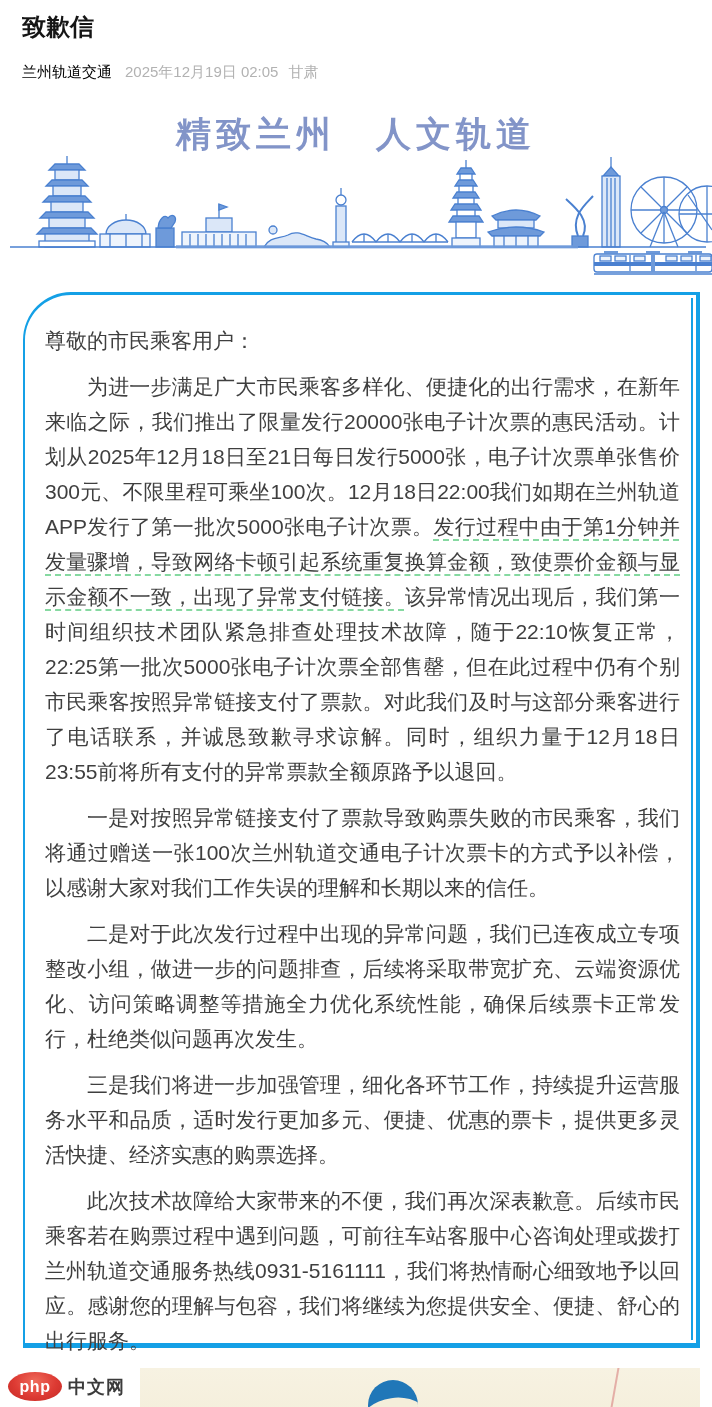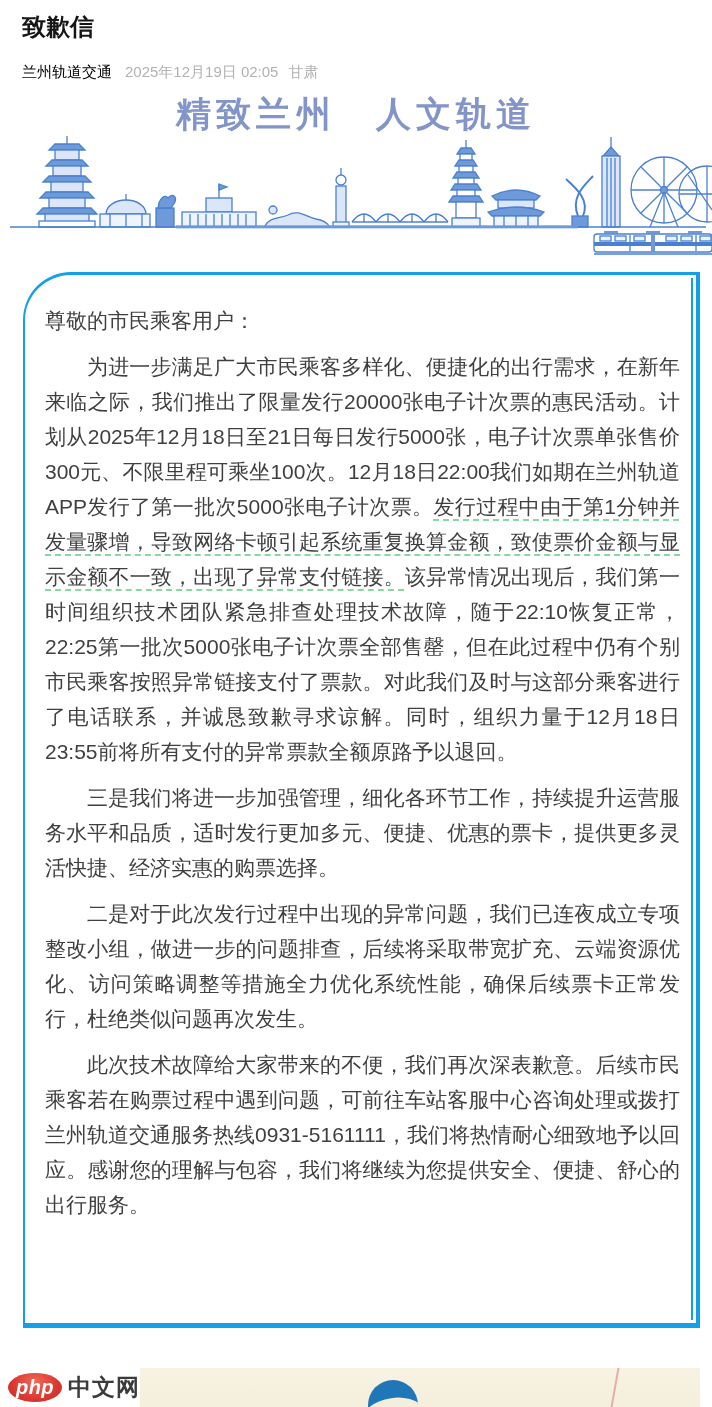"精致兰州 人文轨道" .banner { margin-top: 8px -> 28px }
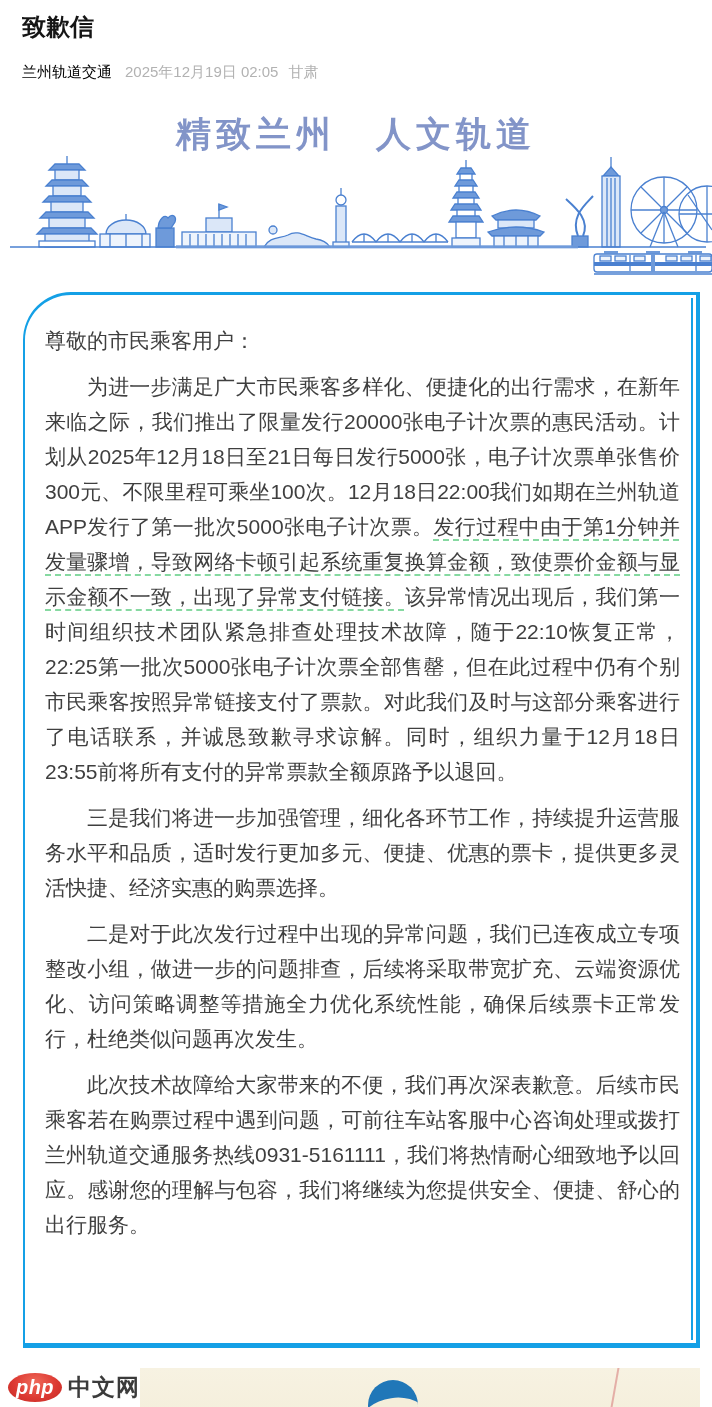"一是对按照异常链接支付了票款导致购票失败的市民乘客，我们将通过赠送一张100次兰" p.para { html: none -> <p><span>一是对按照异常链接支付了票款导致购票失败的市民乘客，我们将通过赠送一张100次兰州轨道交通电子计次票卡的方式予以补偿，以感谢大家对我们工作失误的理解和长期以来的信任。</span></p> }
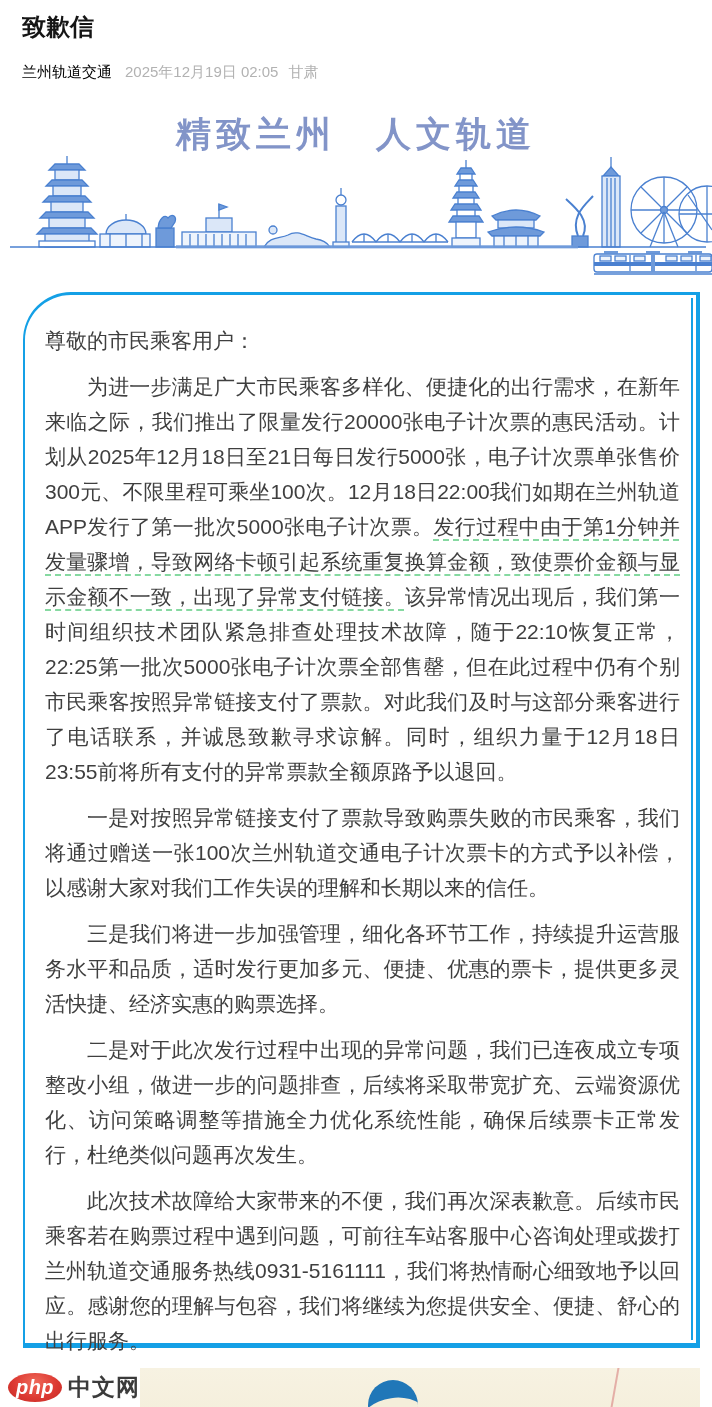"三是我们将进一步加强管理，细化各环节工作，持续提升运营服务水平和品质，适时发行更" p.para { order: before "二是对于此次发行过程中出现的异常问题，我们已连夜成立专项整改小组，做进一步的问题" -> after "二是对于此次发行过程中出现的异常问题，我们已连夜成立专项整改小组，做进一步的问题" }
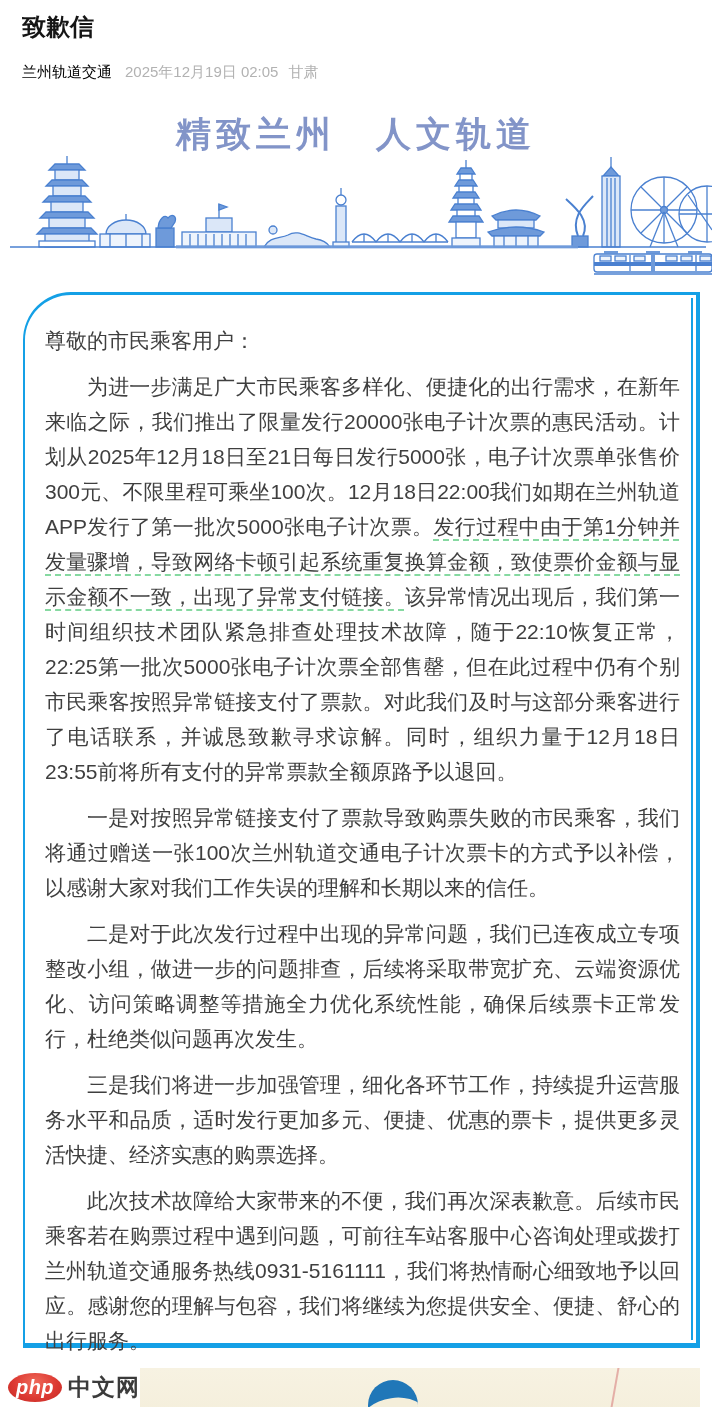"php" .php-badge { font-size: 20px -> 16px; font-style: italic -> none }
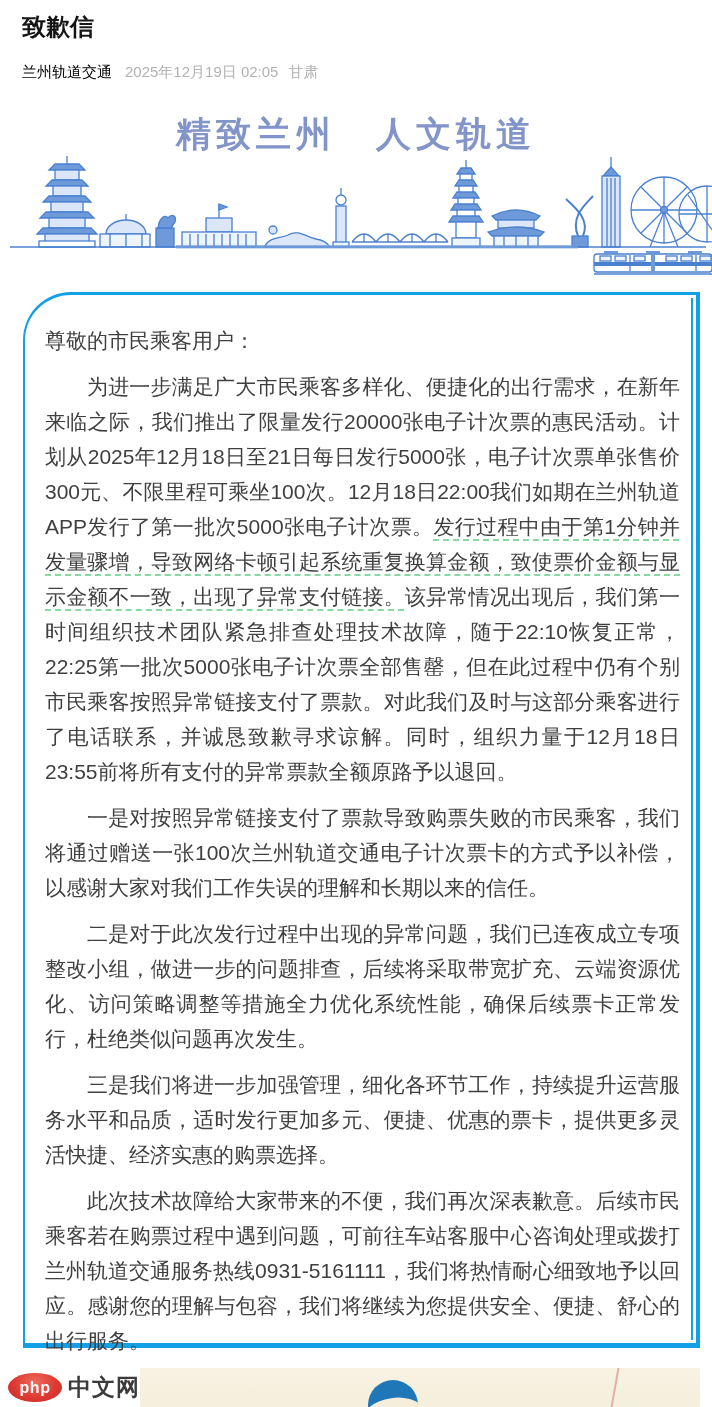"中文网" .site-name { font-size: 23px -> 18px }
